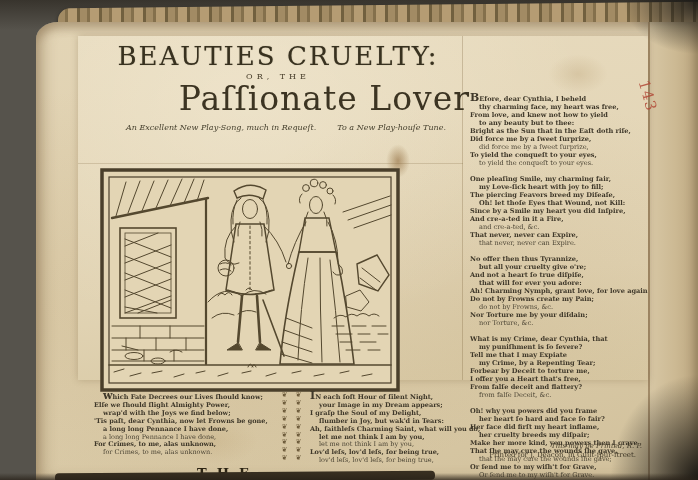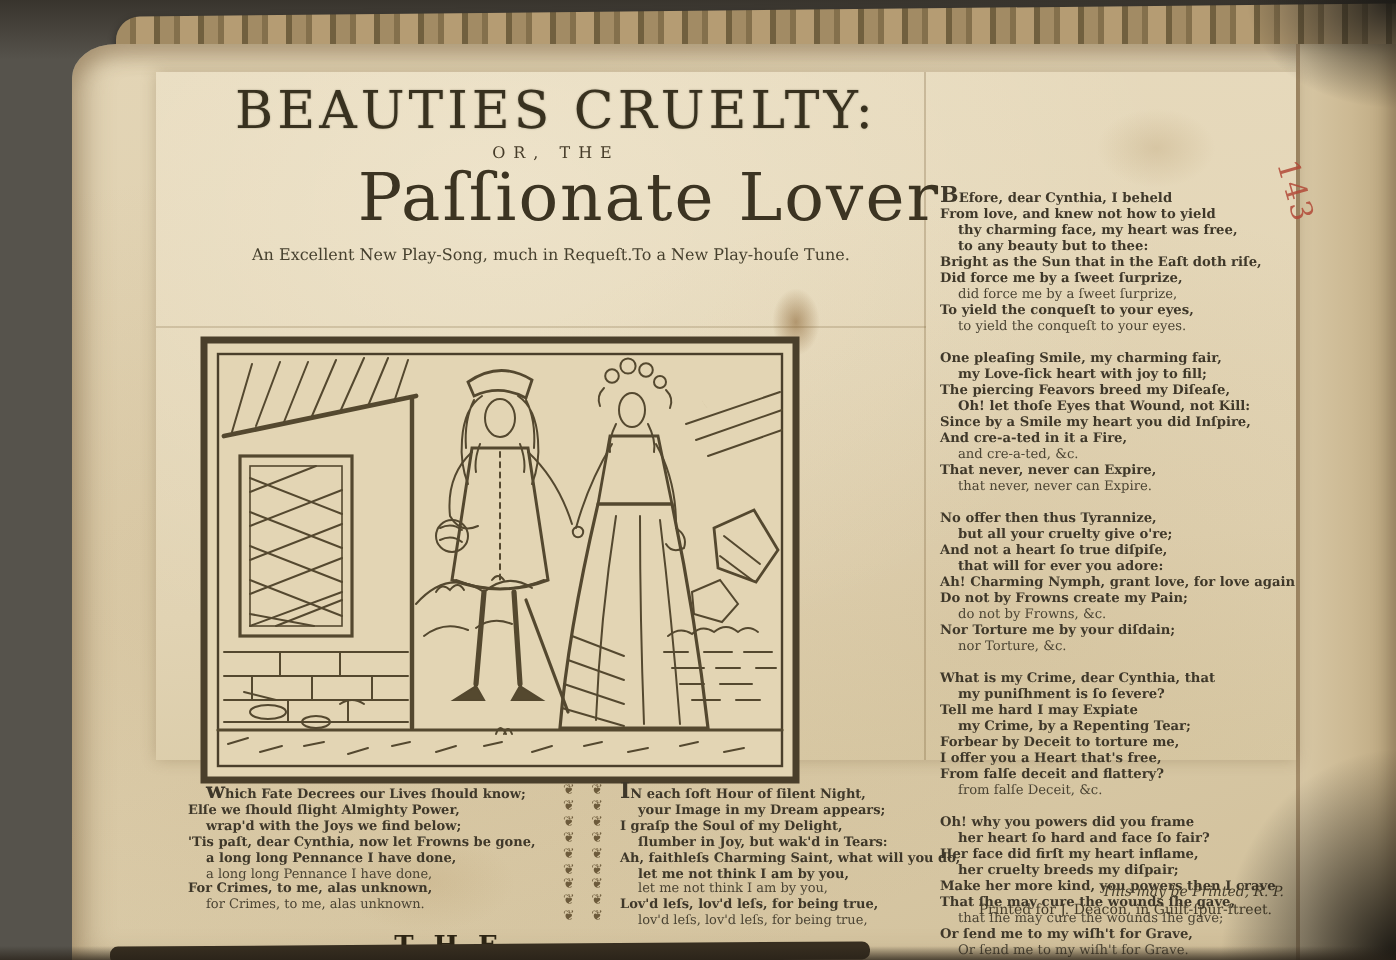"From love, and knew not" div.vline { order: before "thy charming face, my heart" -> after "thy charming face, my heart" }
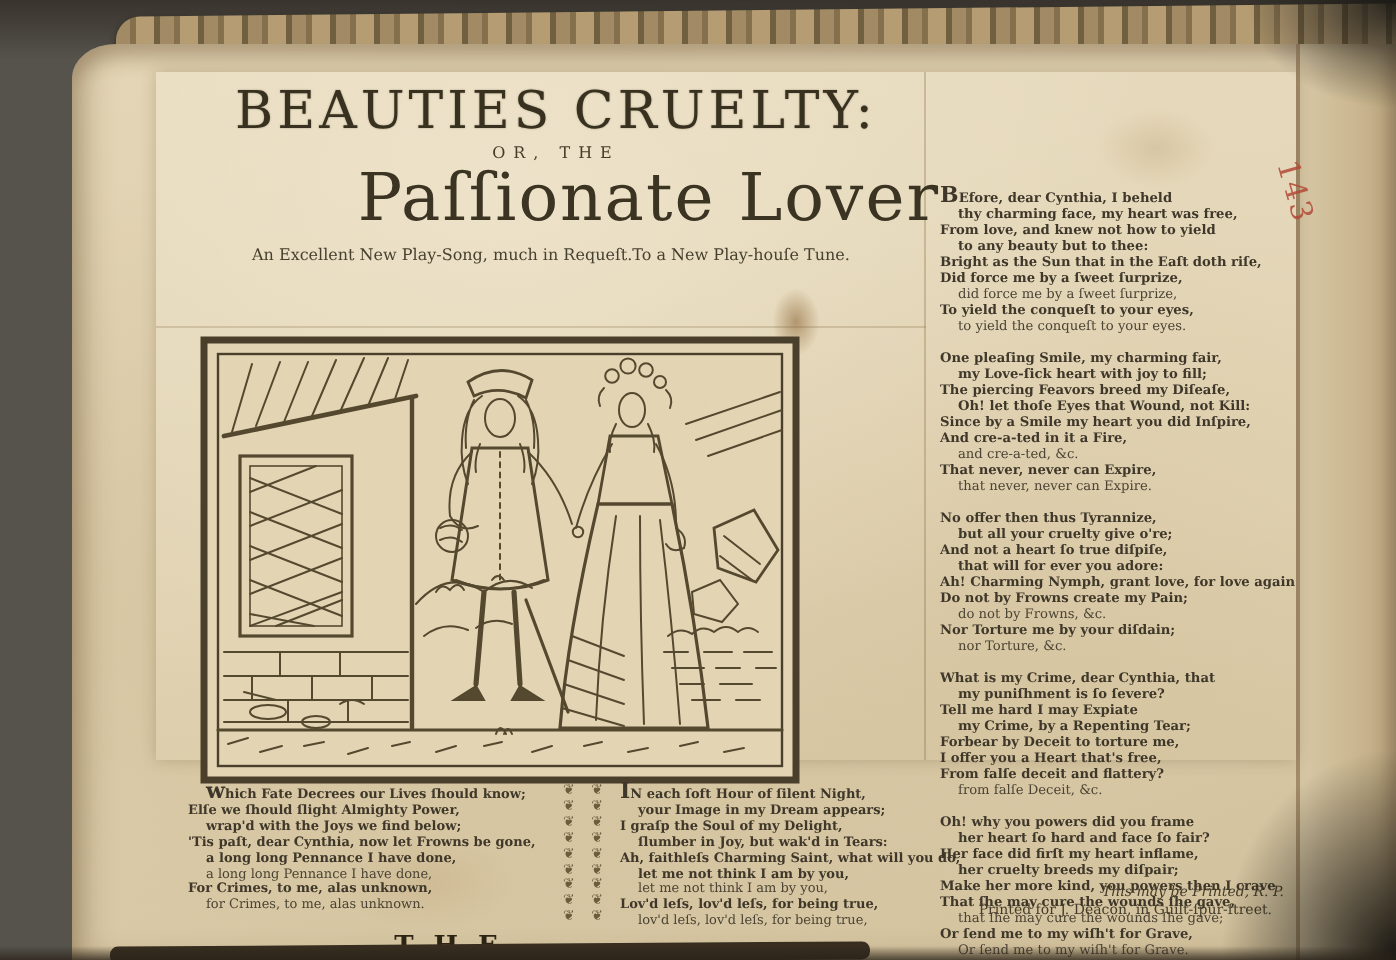"An Excellent New Play-Song, much" .notes-row { font-style: none -> italic; justify-content: none -> space-between }
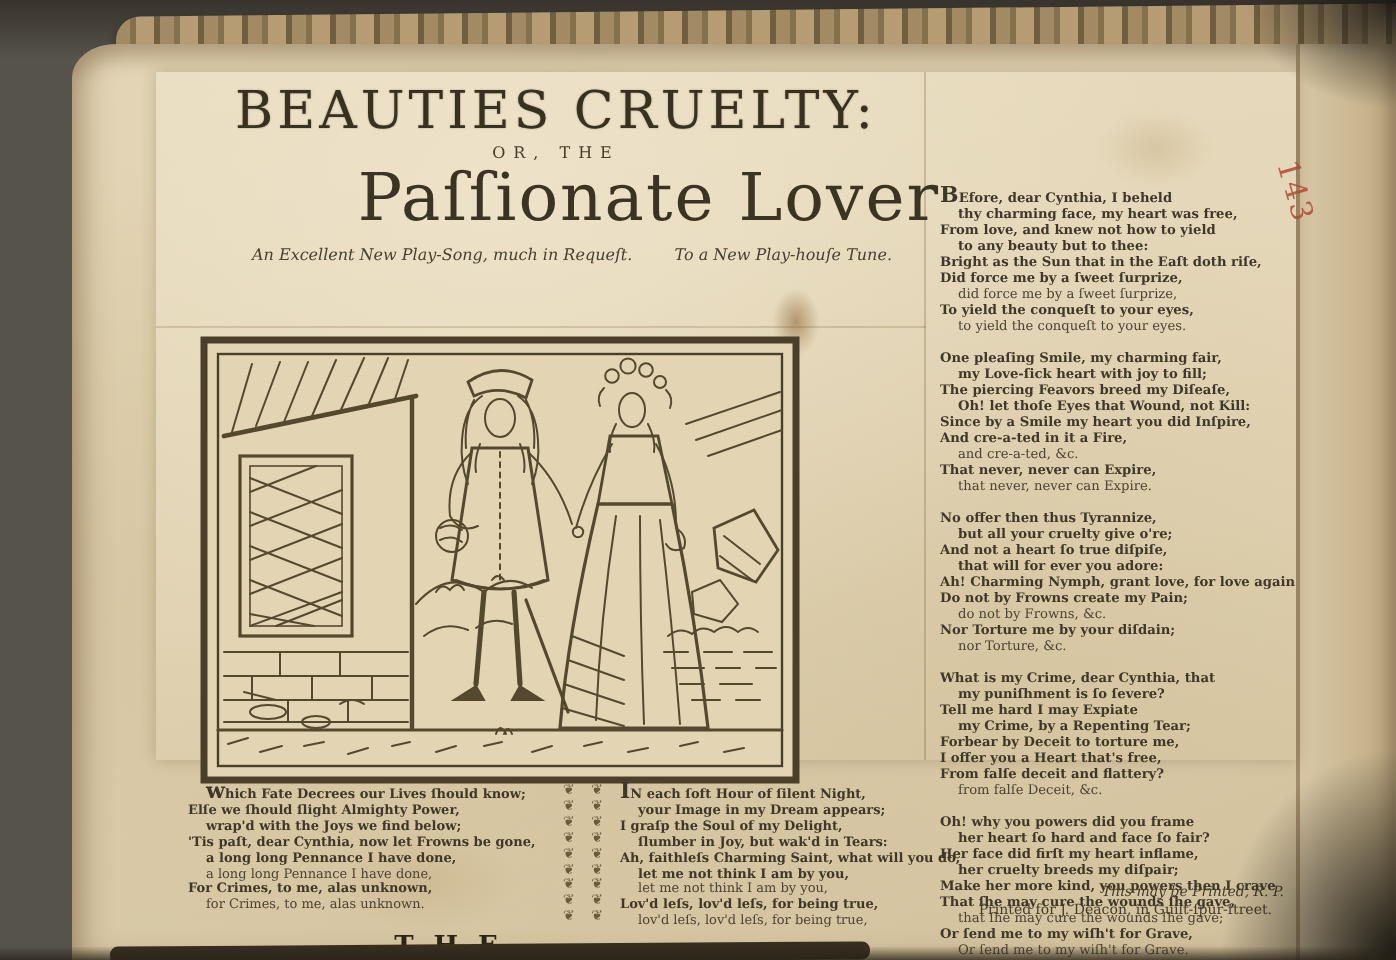"Tell me hard I may" div.vline { text: hard -> that }
